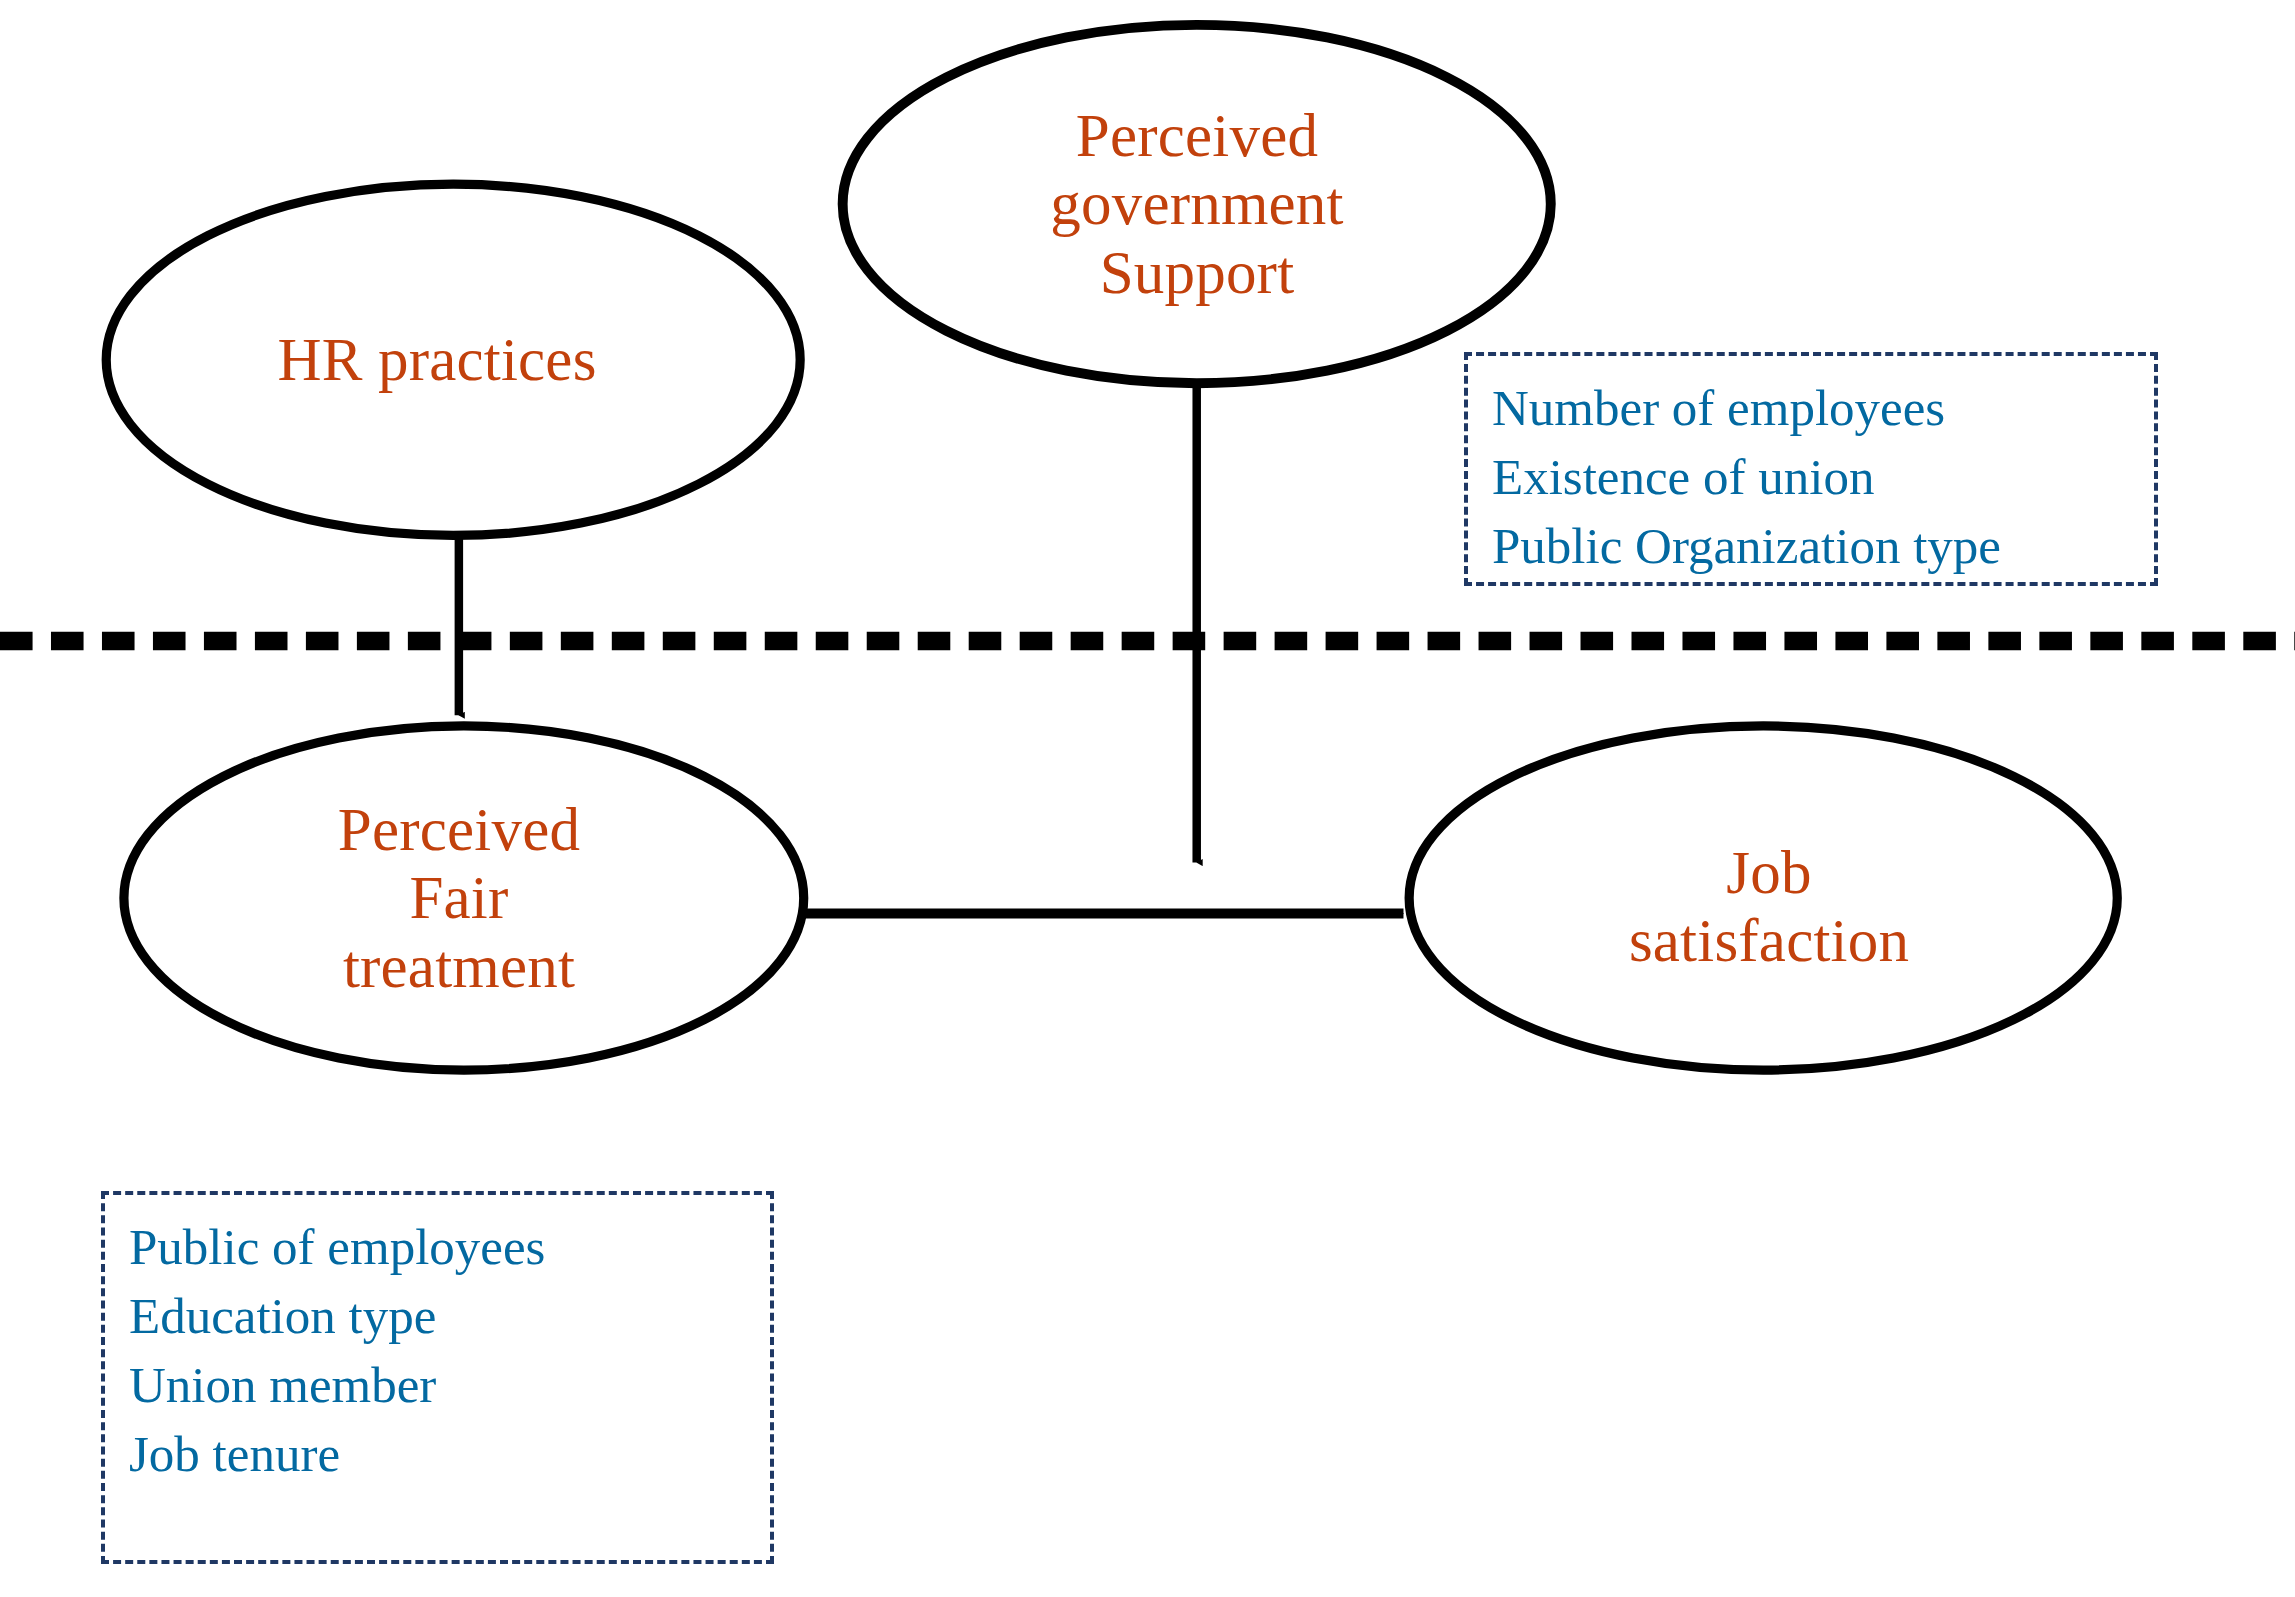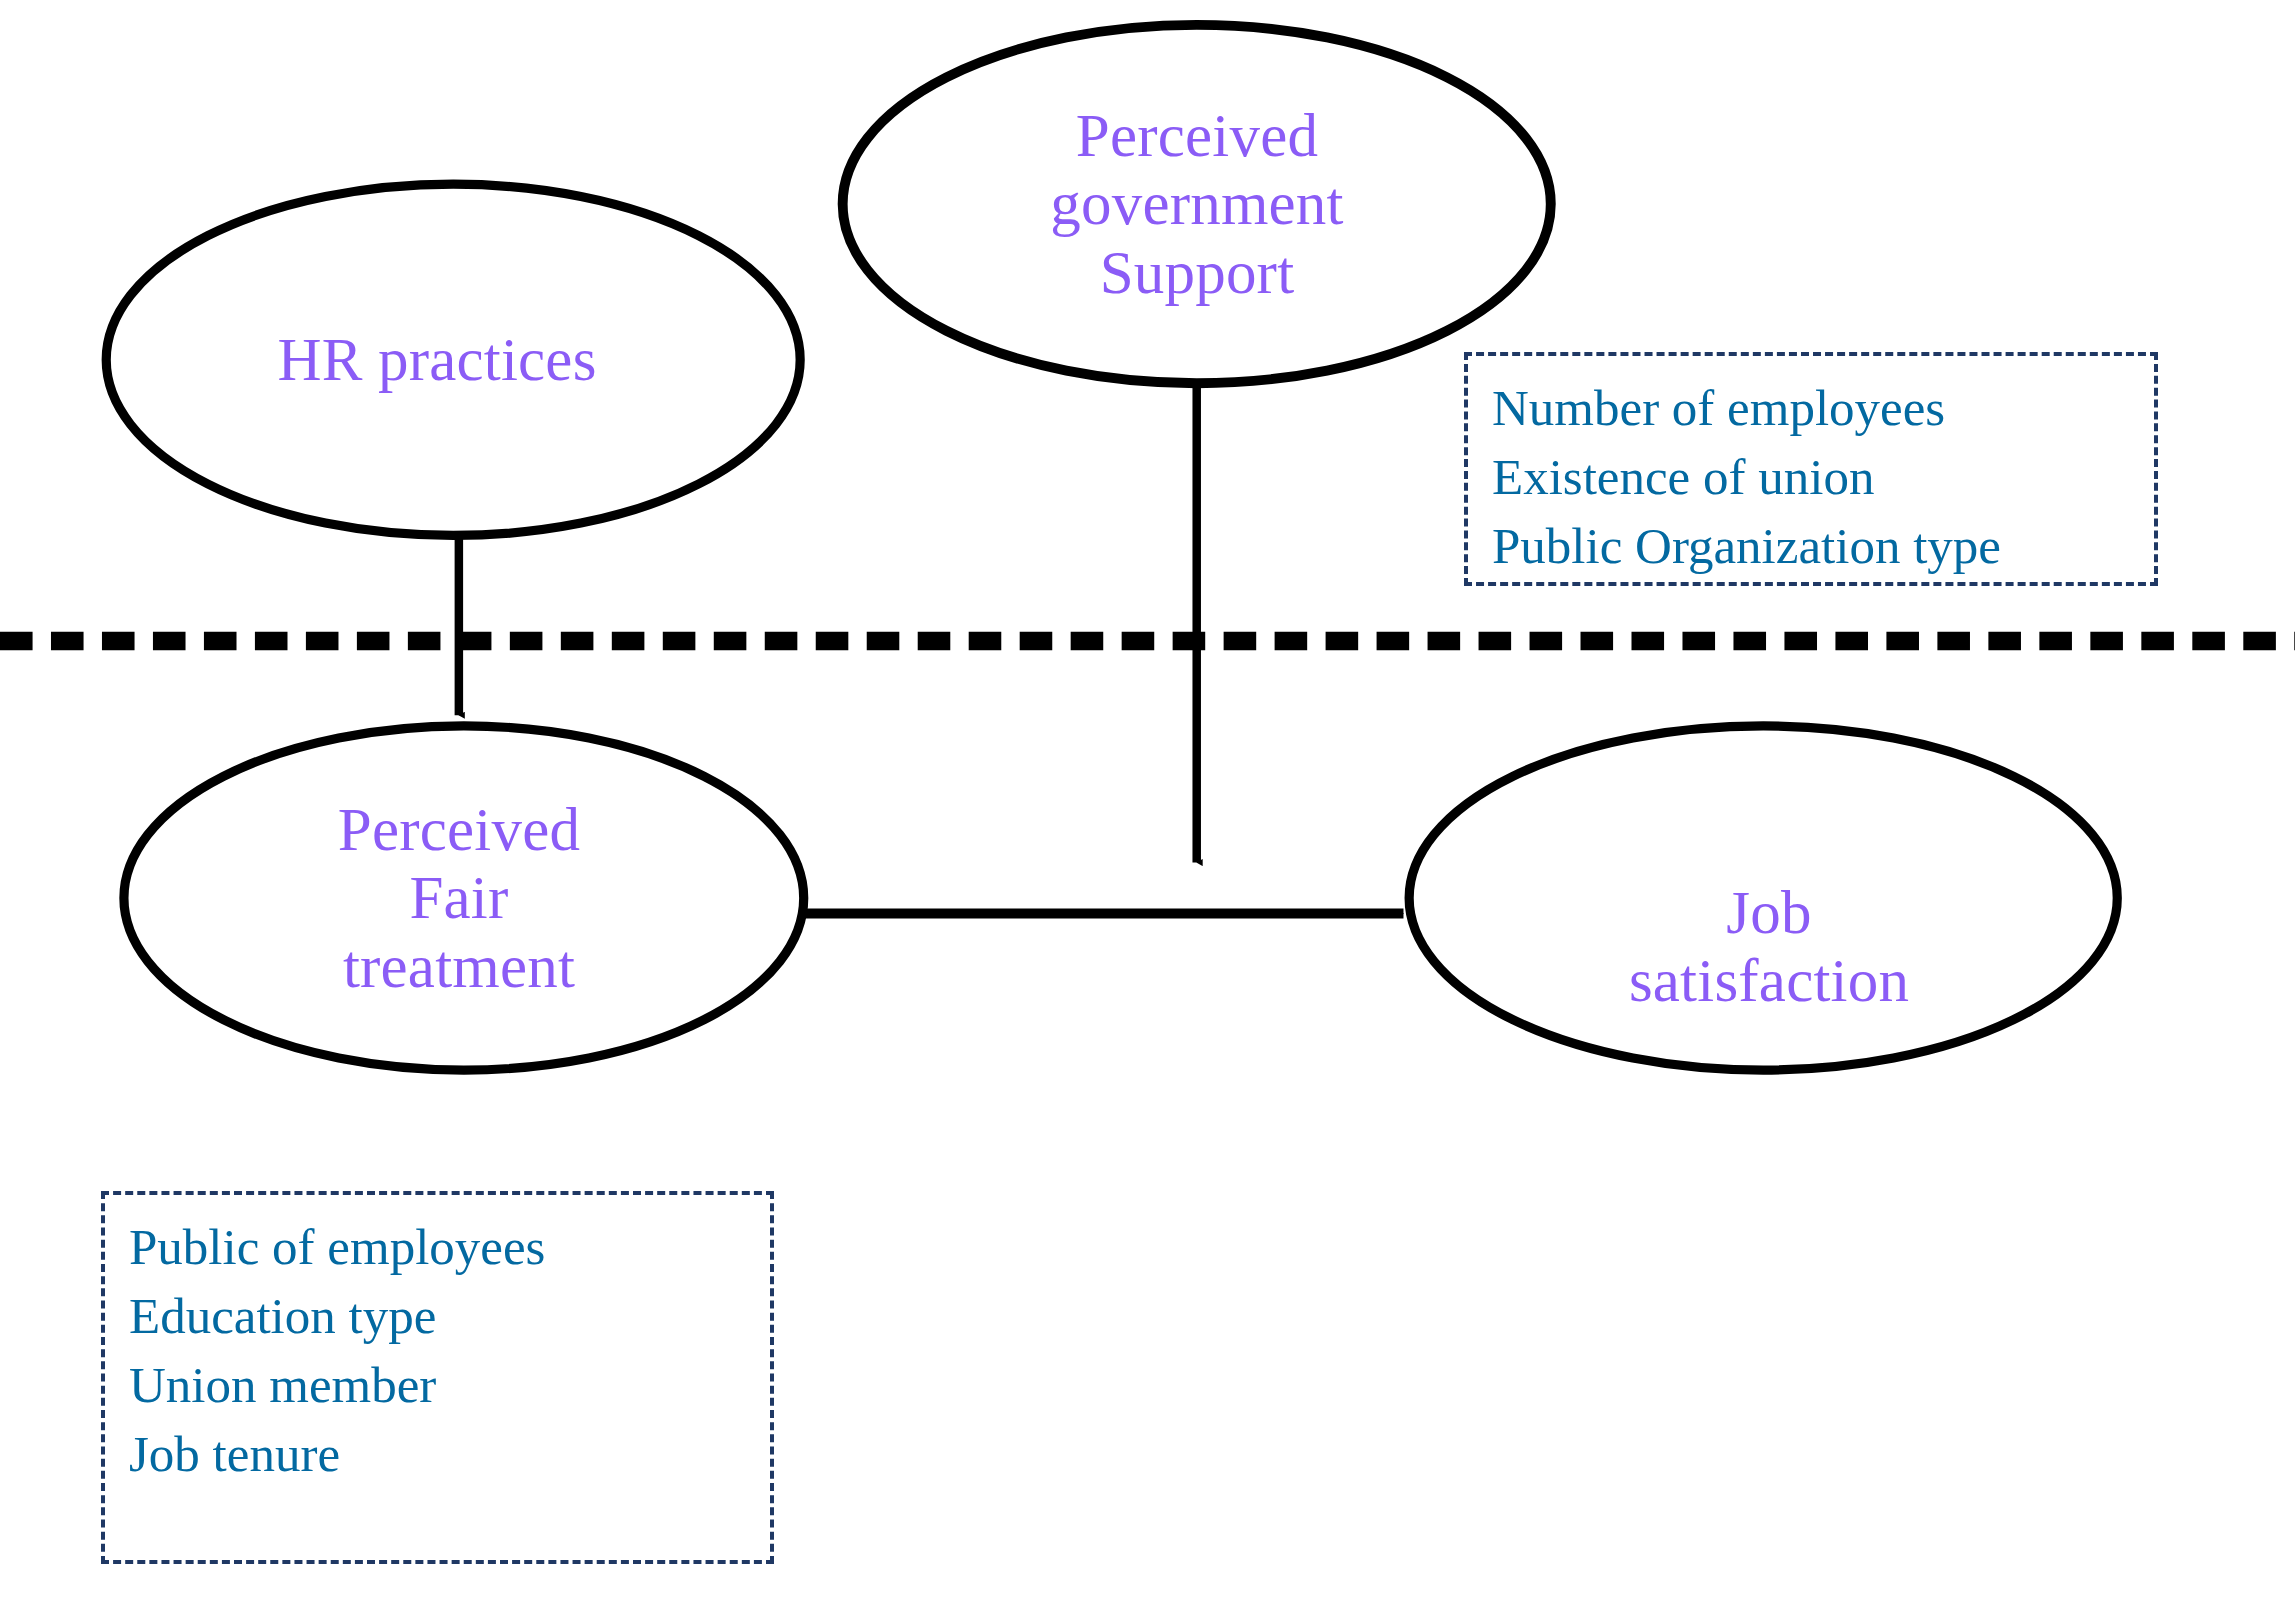"Perceived" .node-label { color: #8b5cf6 -> #c2410c }
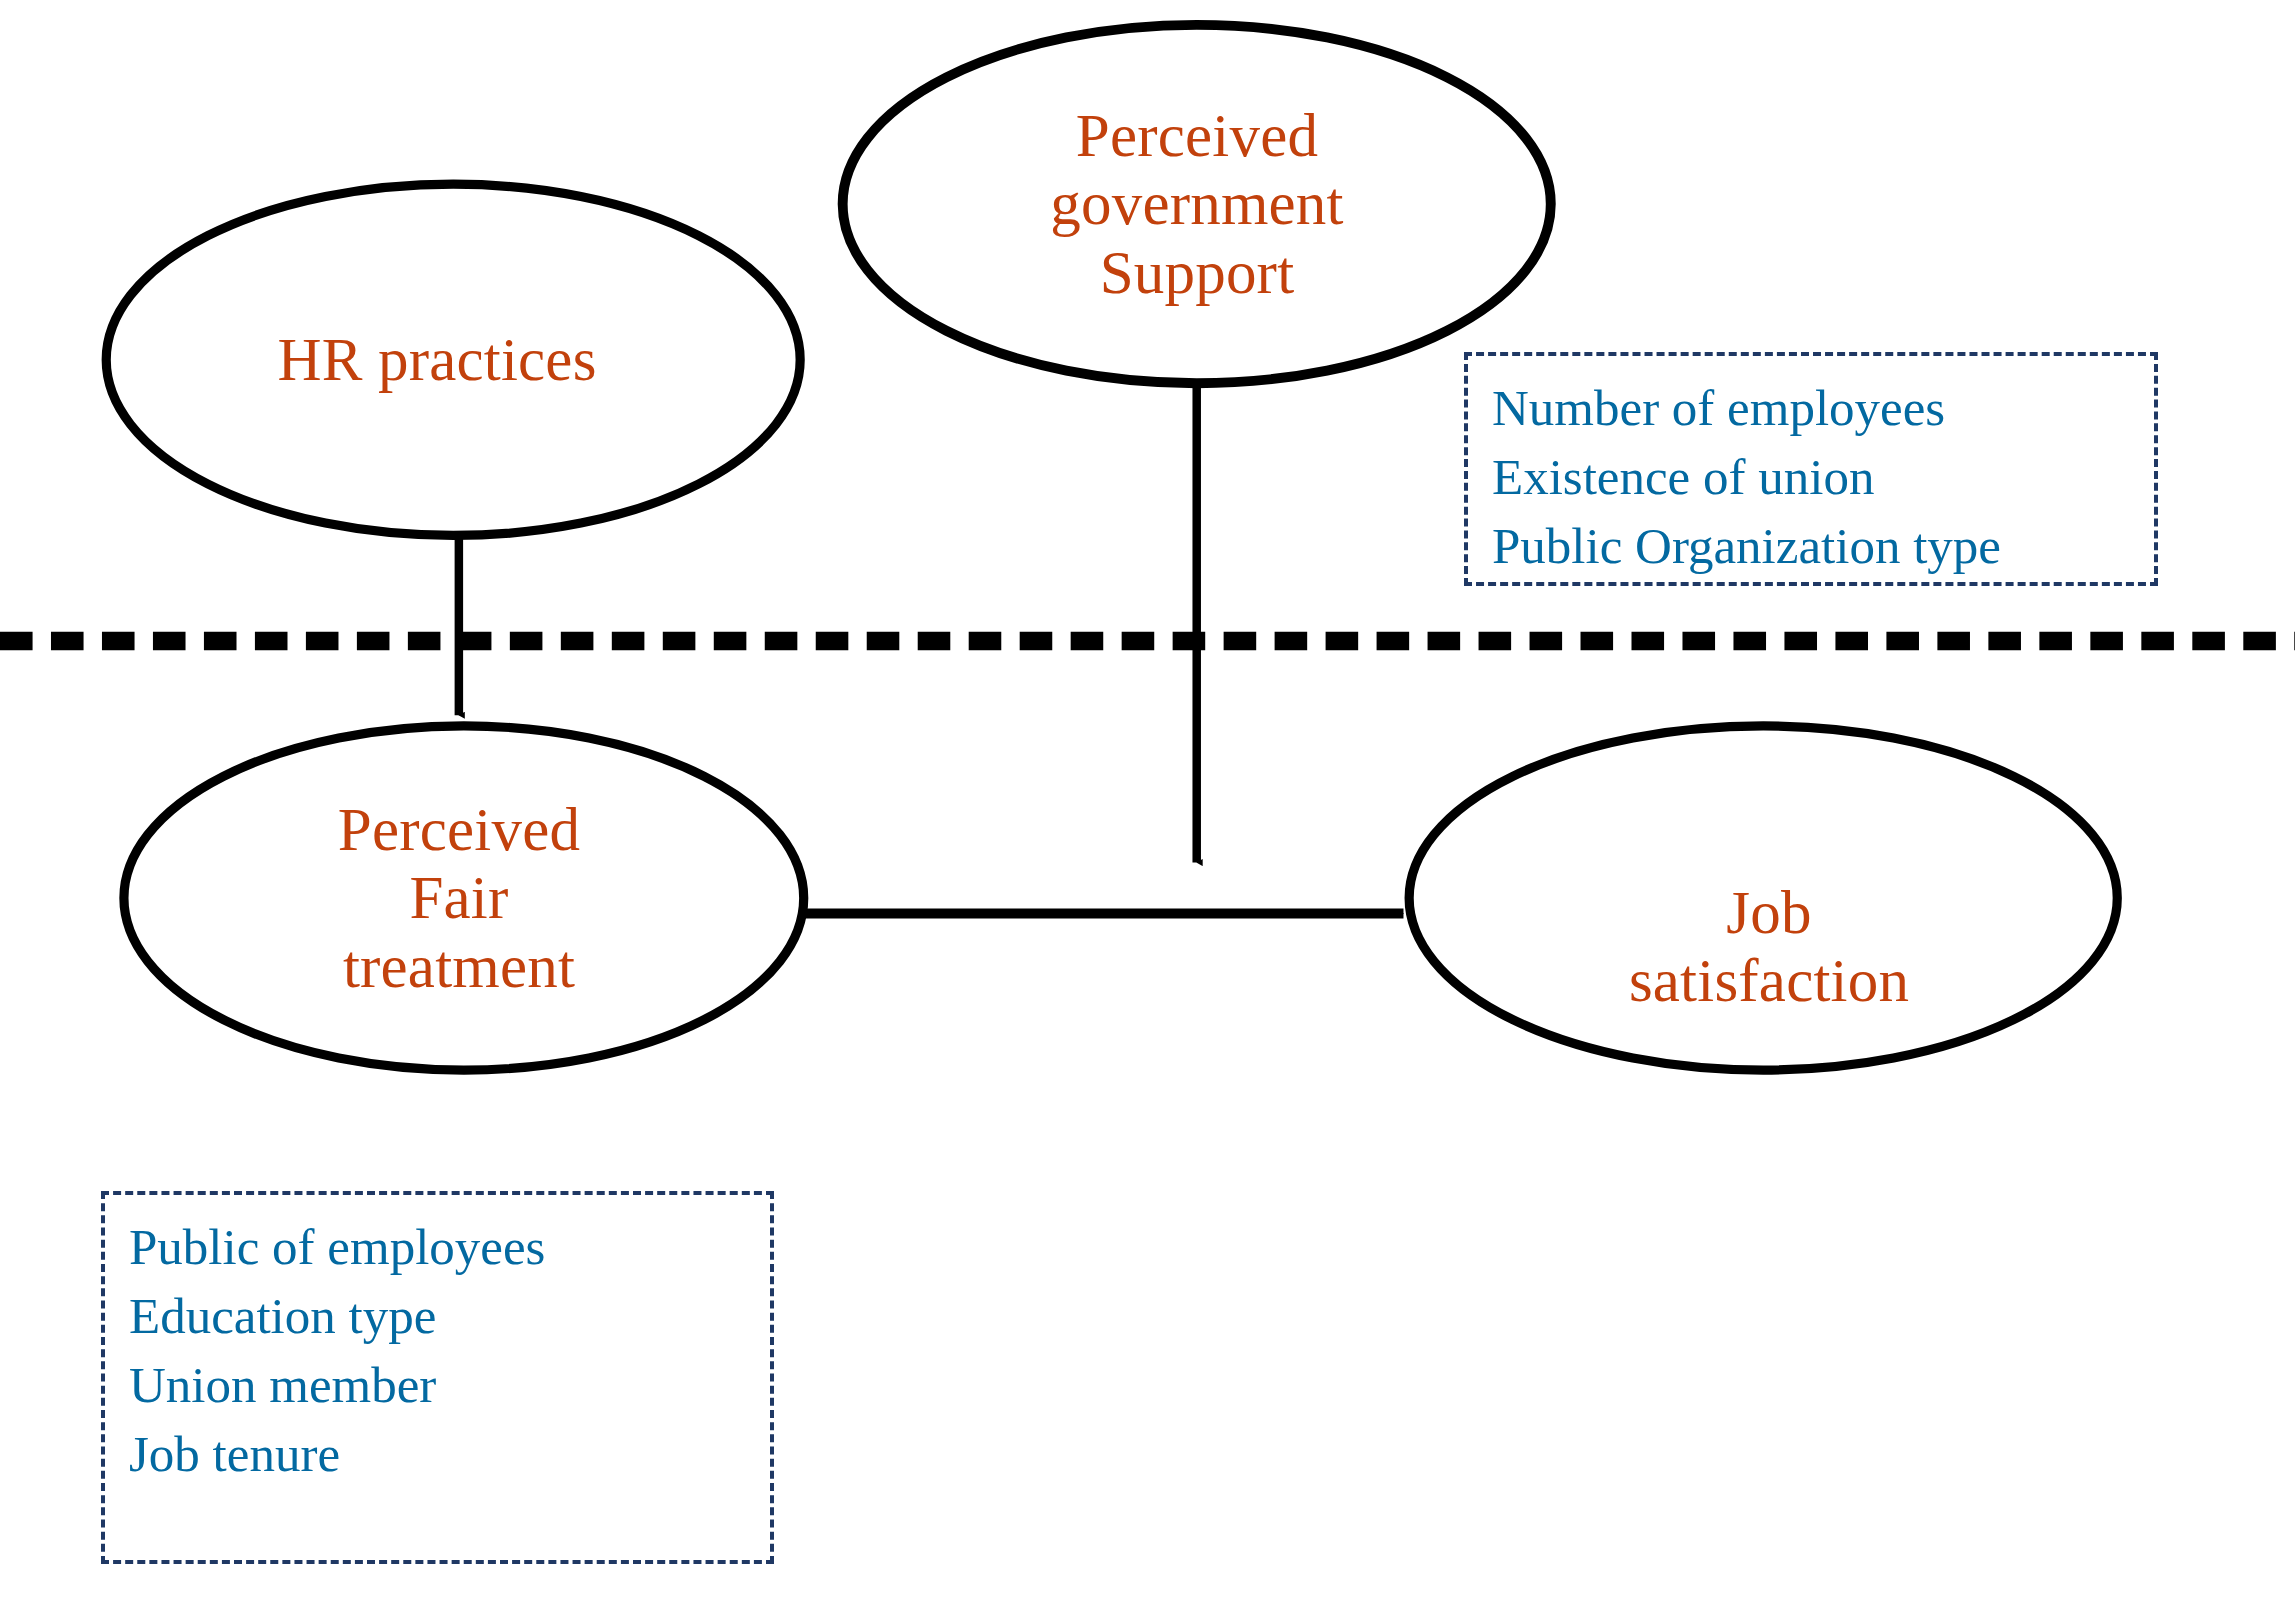"Job" div.node-label { margin-top: 40px -> none }
